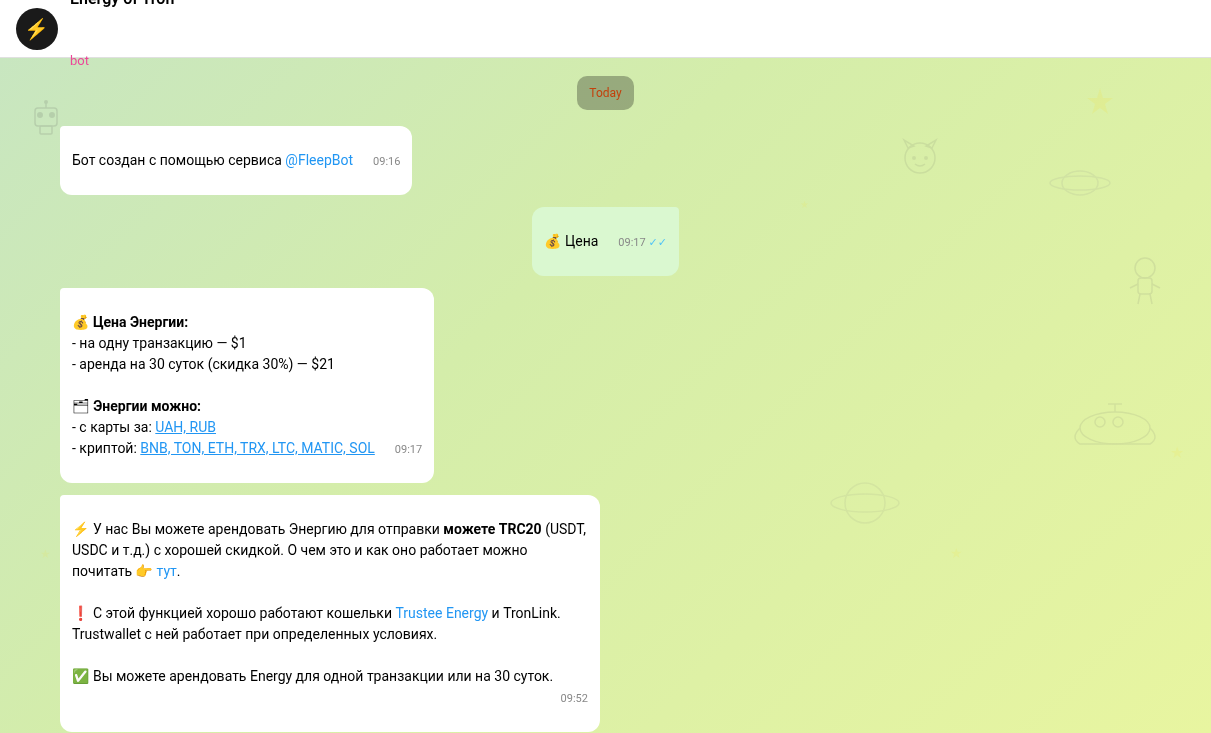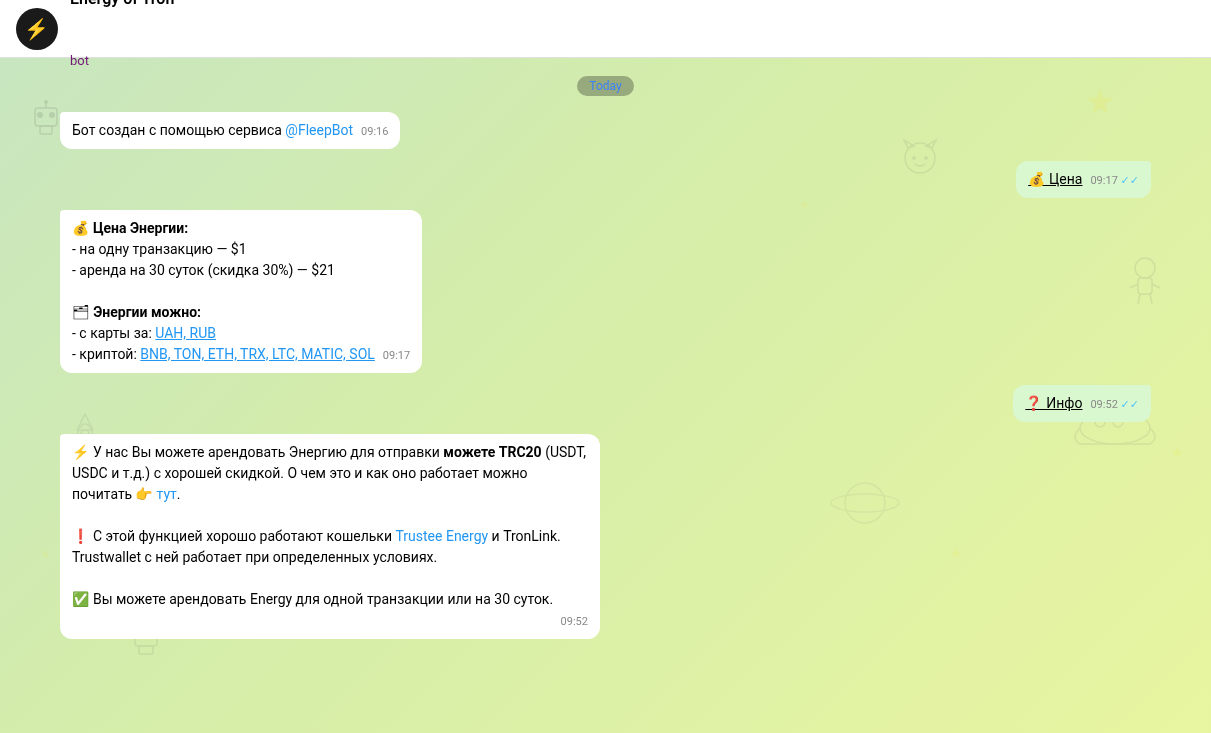"bot" .header-subtitle { color: #701a75 -> #ec4899 }
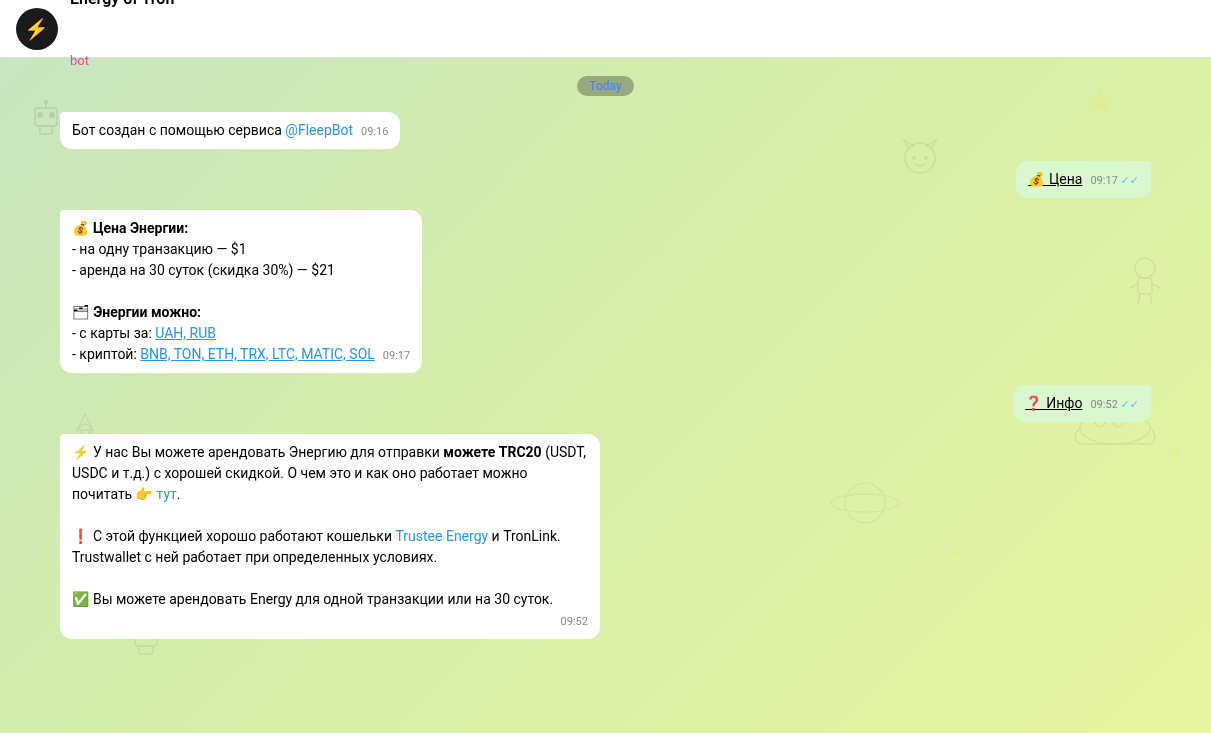"Today" .date-badge { color: #3b82f6 -> #c2410c; padding: 3px 12px -> 10px 12px }
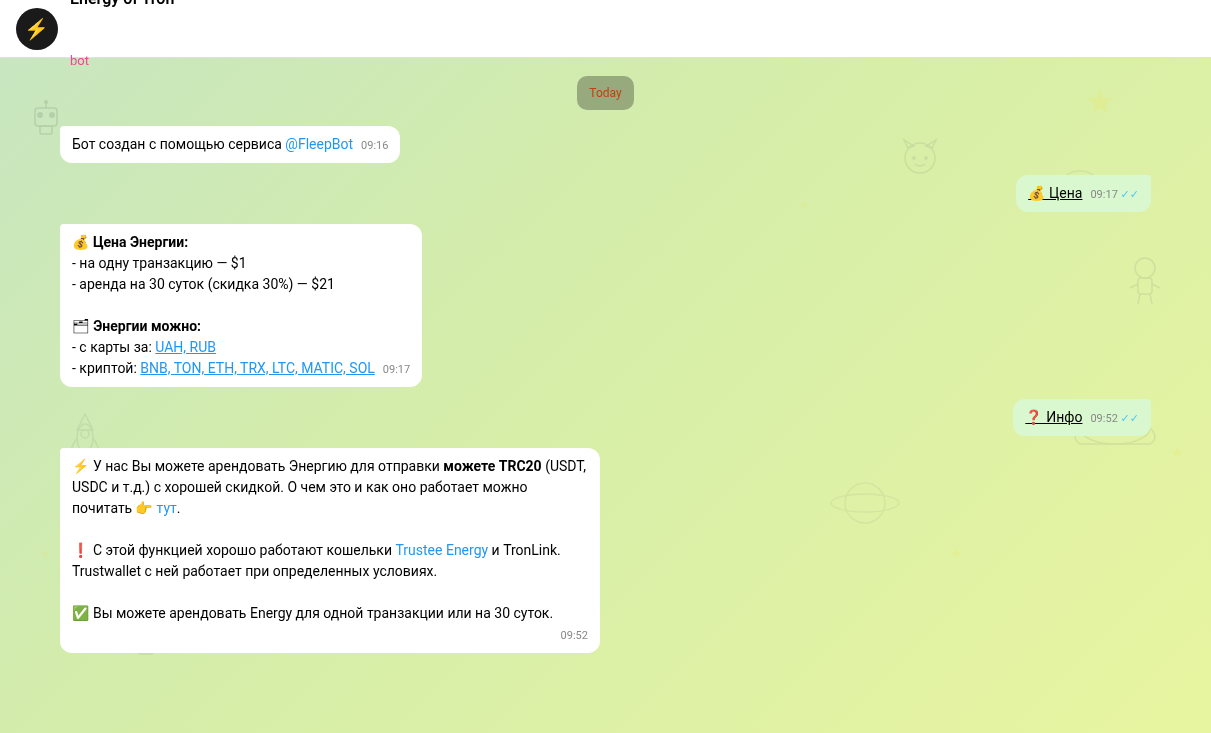"Бот создан с помощью сервиса" .bubble { padding: 8px 12px -> 24px 12px }
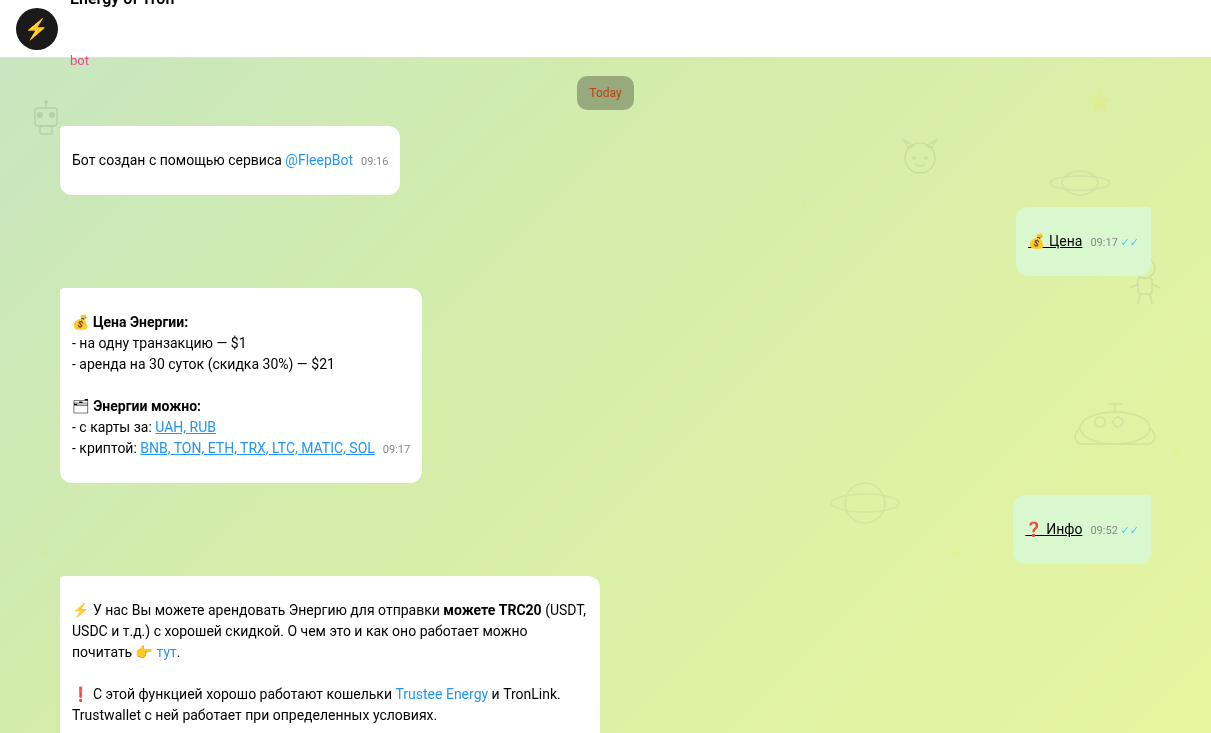"09:16" .bubble .time { margin-left: 8px -> 20px }
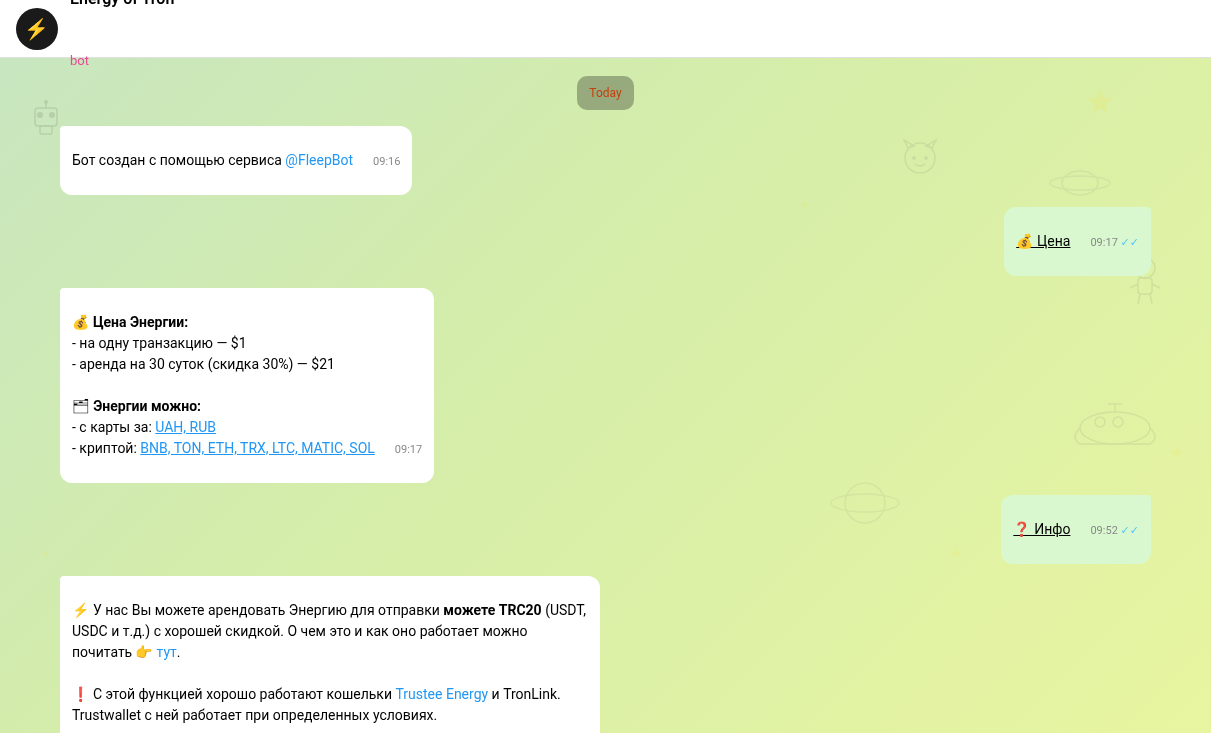"💰 Цена" .message-row.outgoing { justify-content: flex-end -> center; text-decoration: underline -> none }
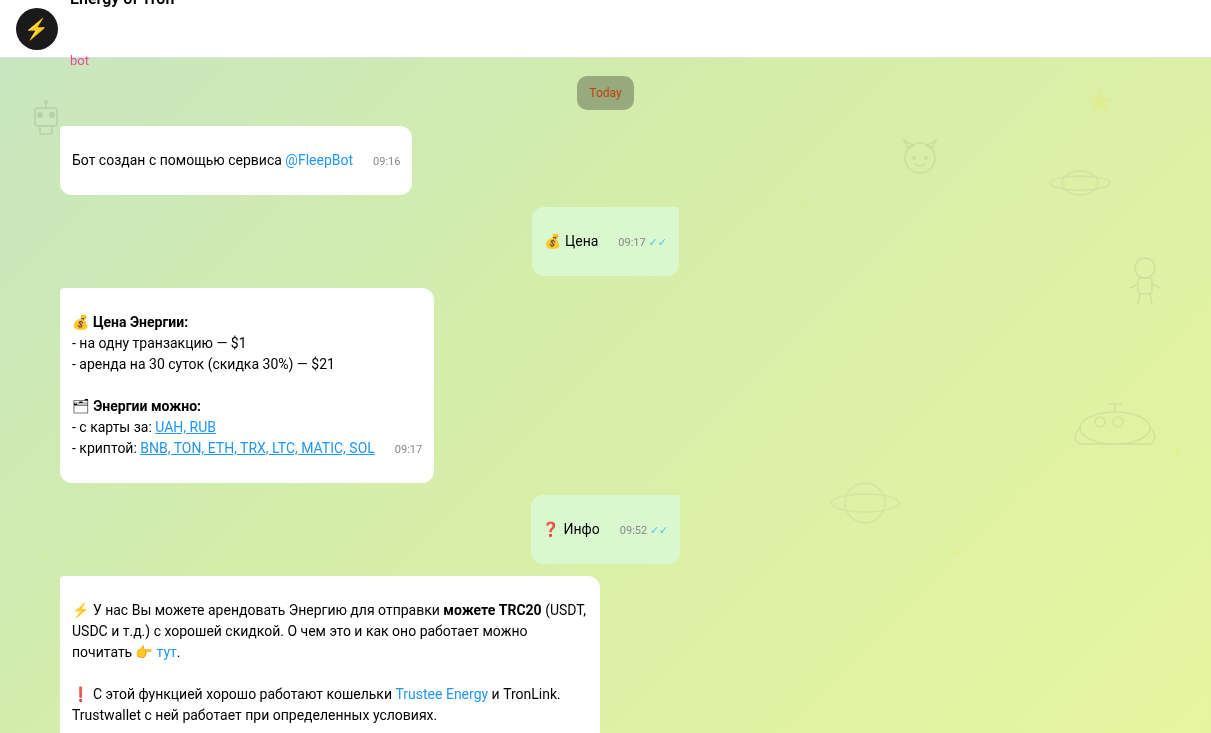"❓ Инфо" div.message-row { html: <div> <div> <span>❓ Инфо</span> <span>09:52 <span>✓✓</span></span> </div> </div> -> none }
